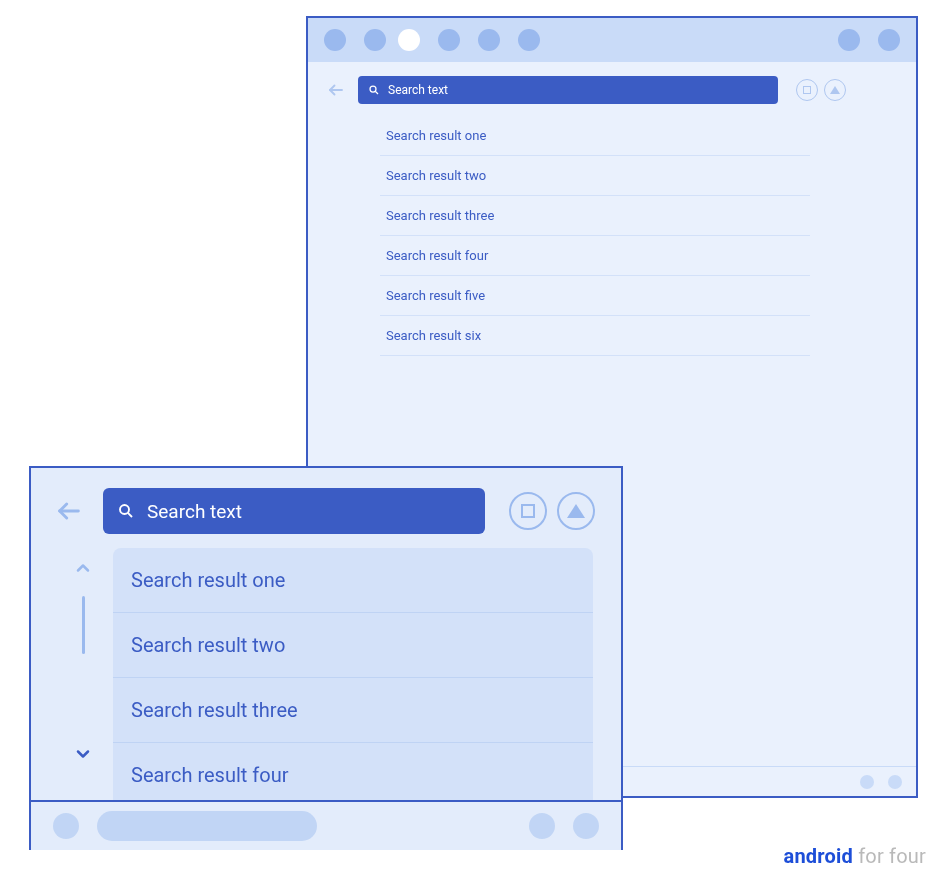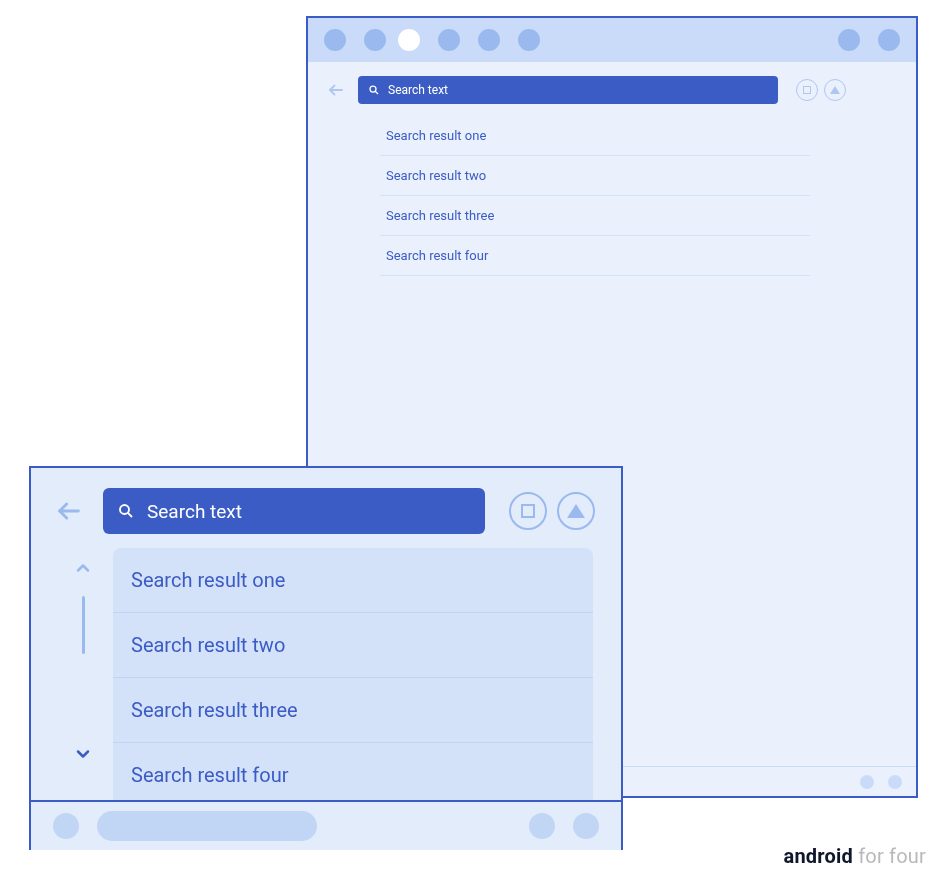"Search result five" div.result-sm { html: none -> <div>Search result five</div> }
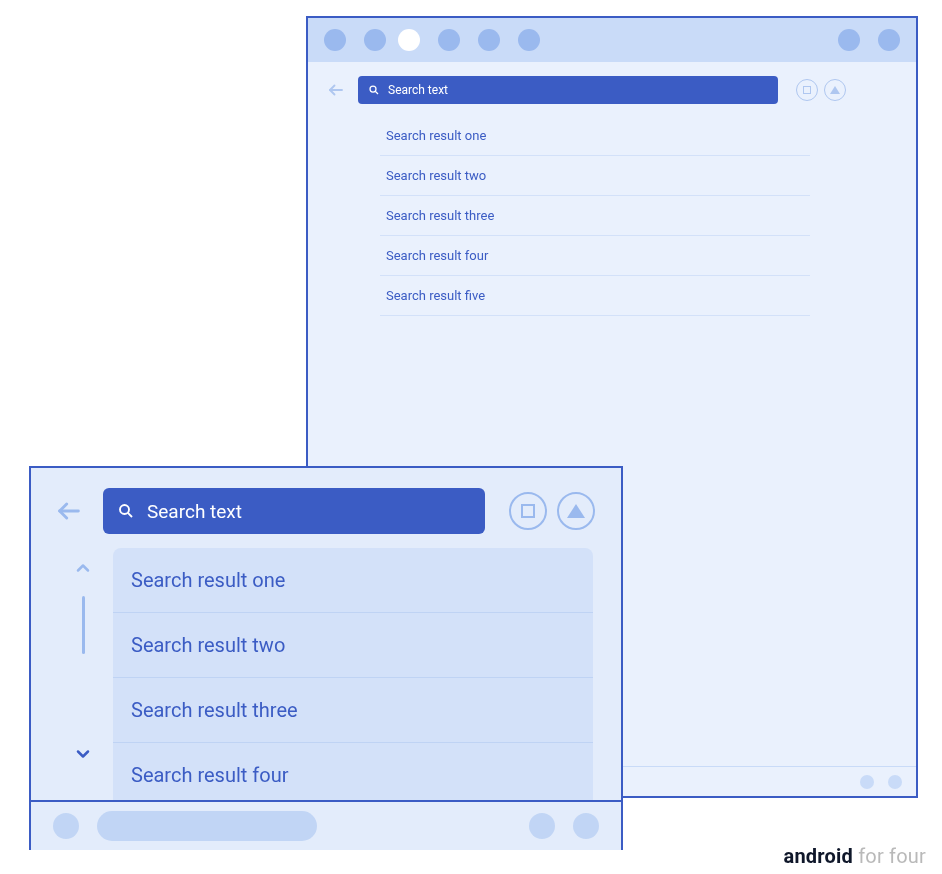"Search result six" div.result-sm { html: none -> <div>Search result six</div> }
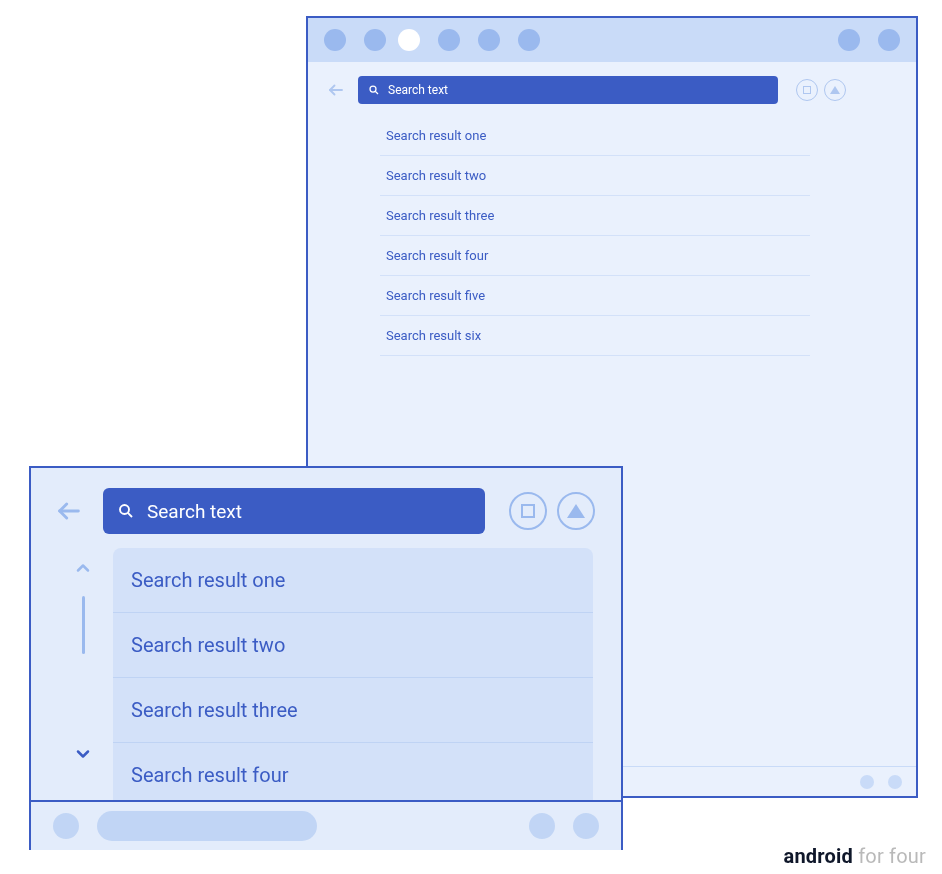"android" .watermark .bold { color: #0f172a -> #1d4ed8 }
